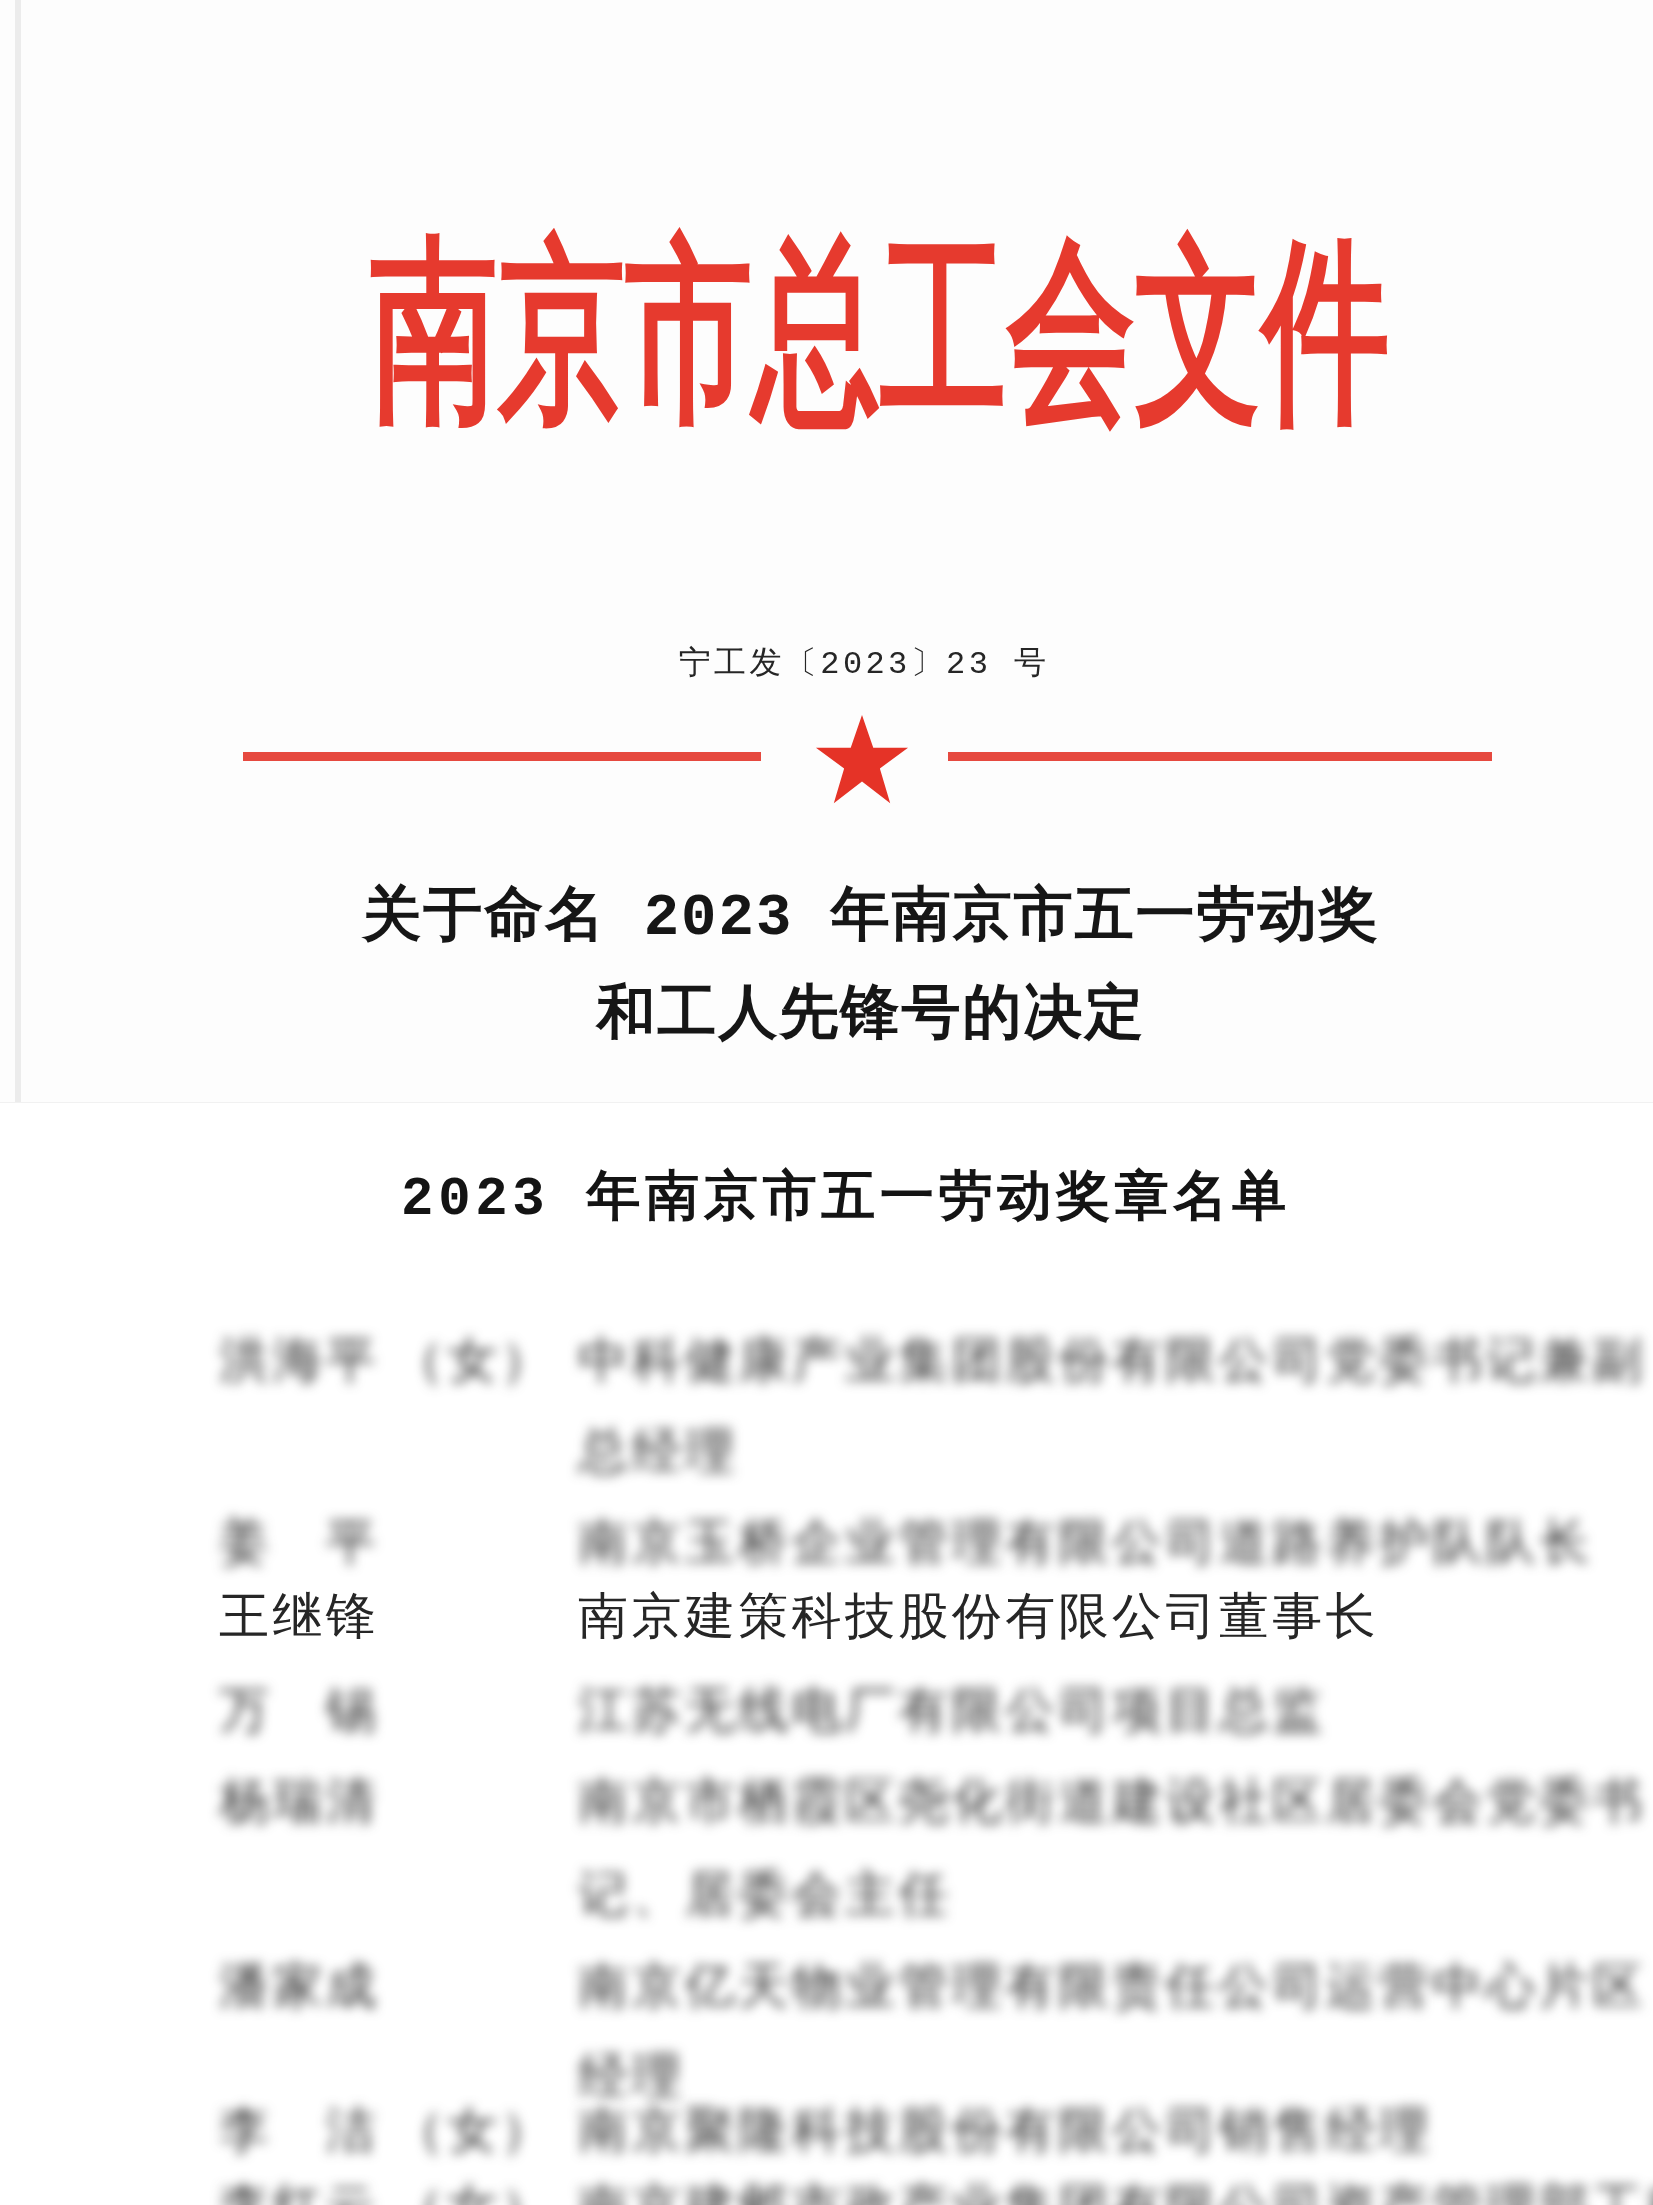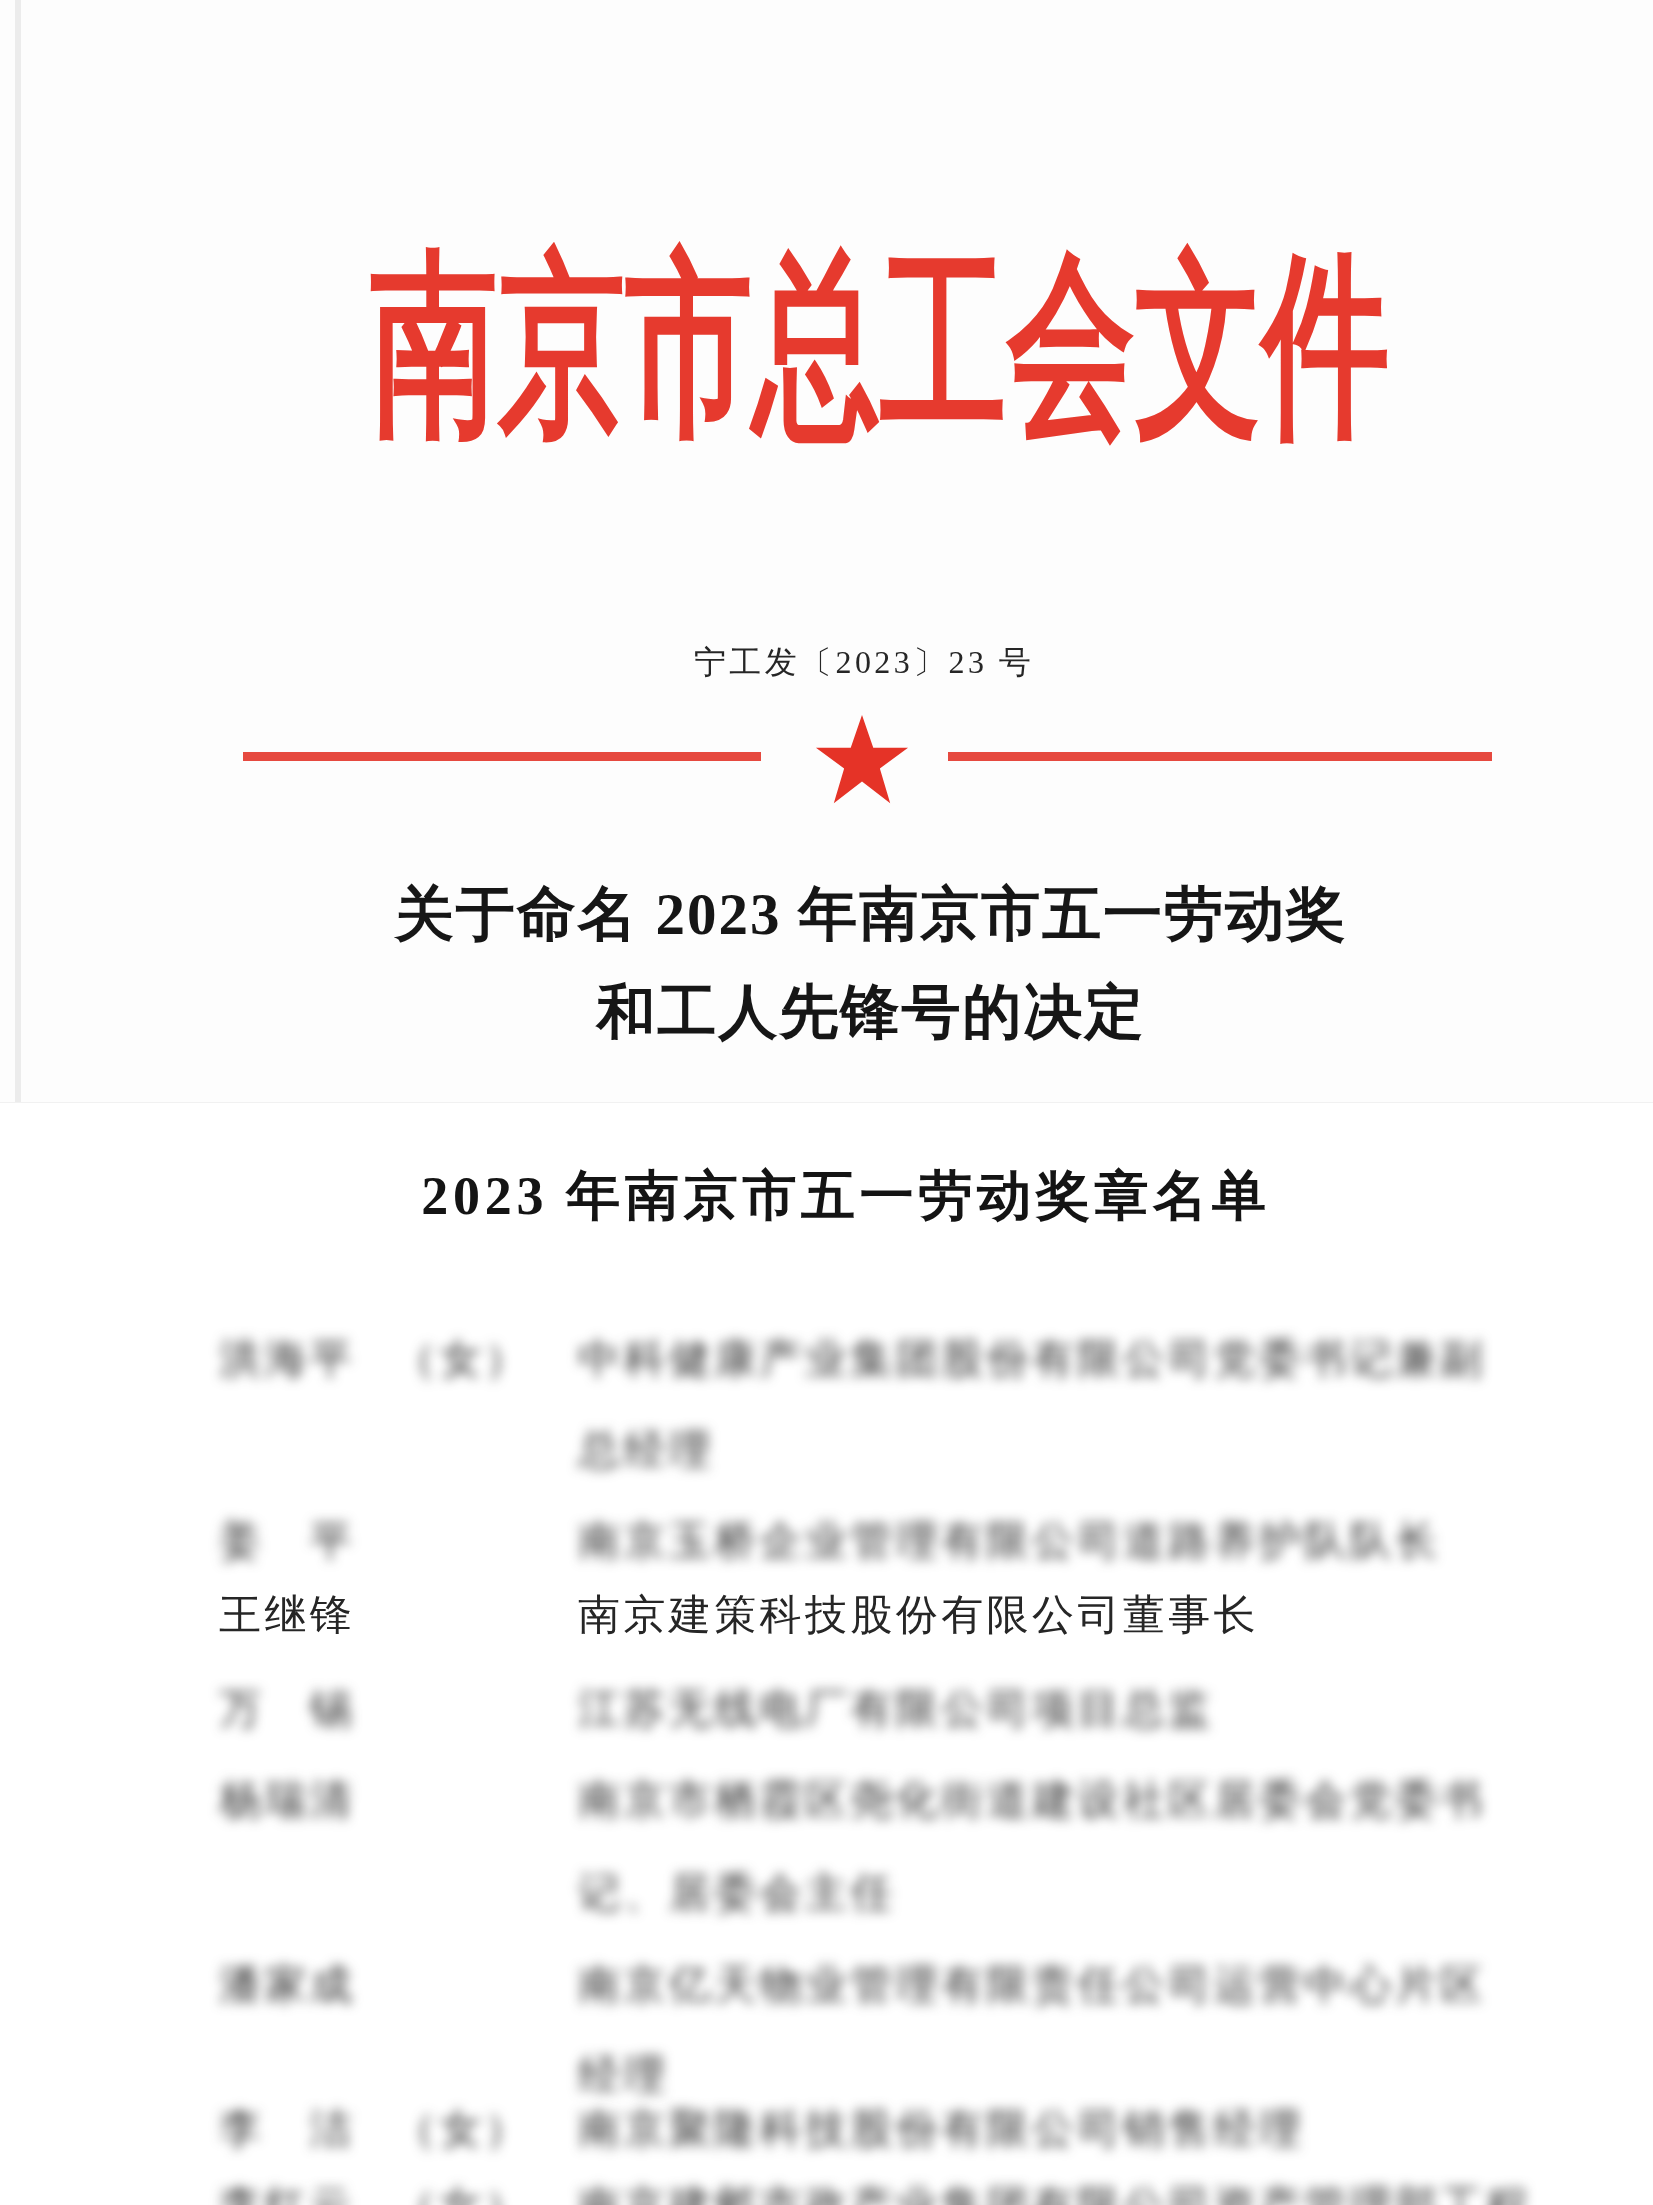"南京市总工会文件" .page { font-family: Liberation Serif, serif -> Liberation Mono, monospace }
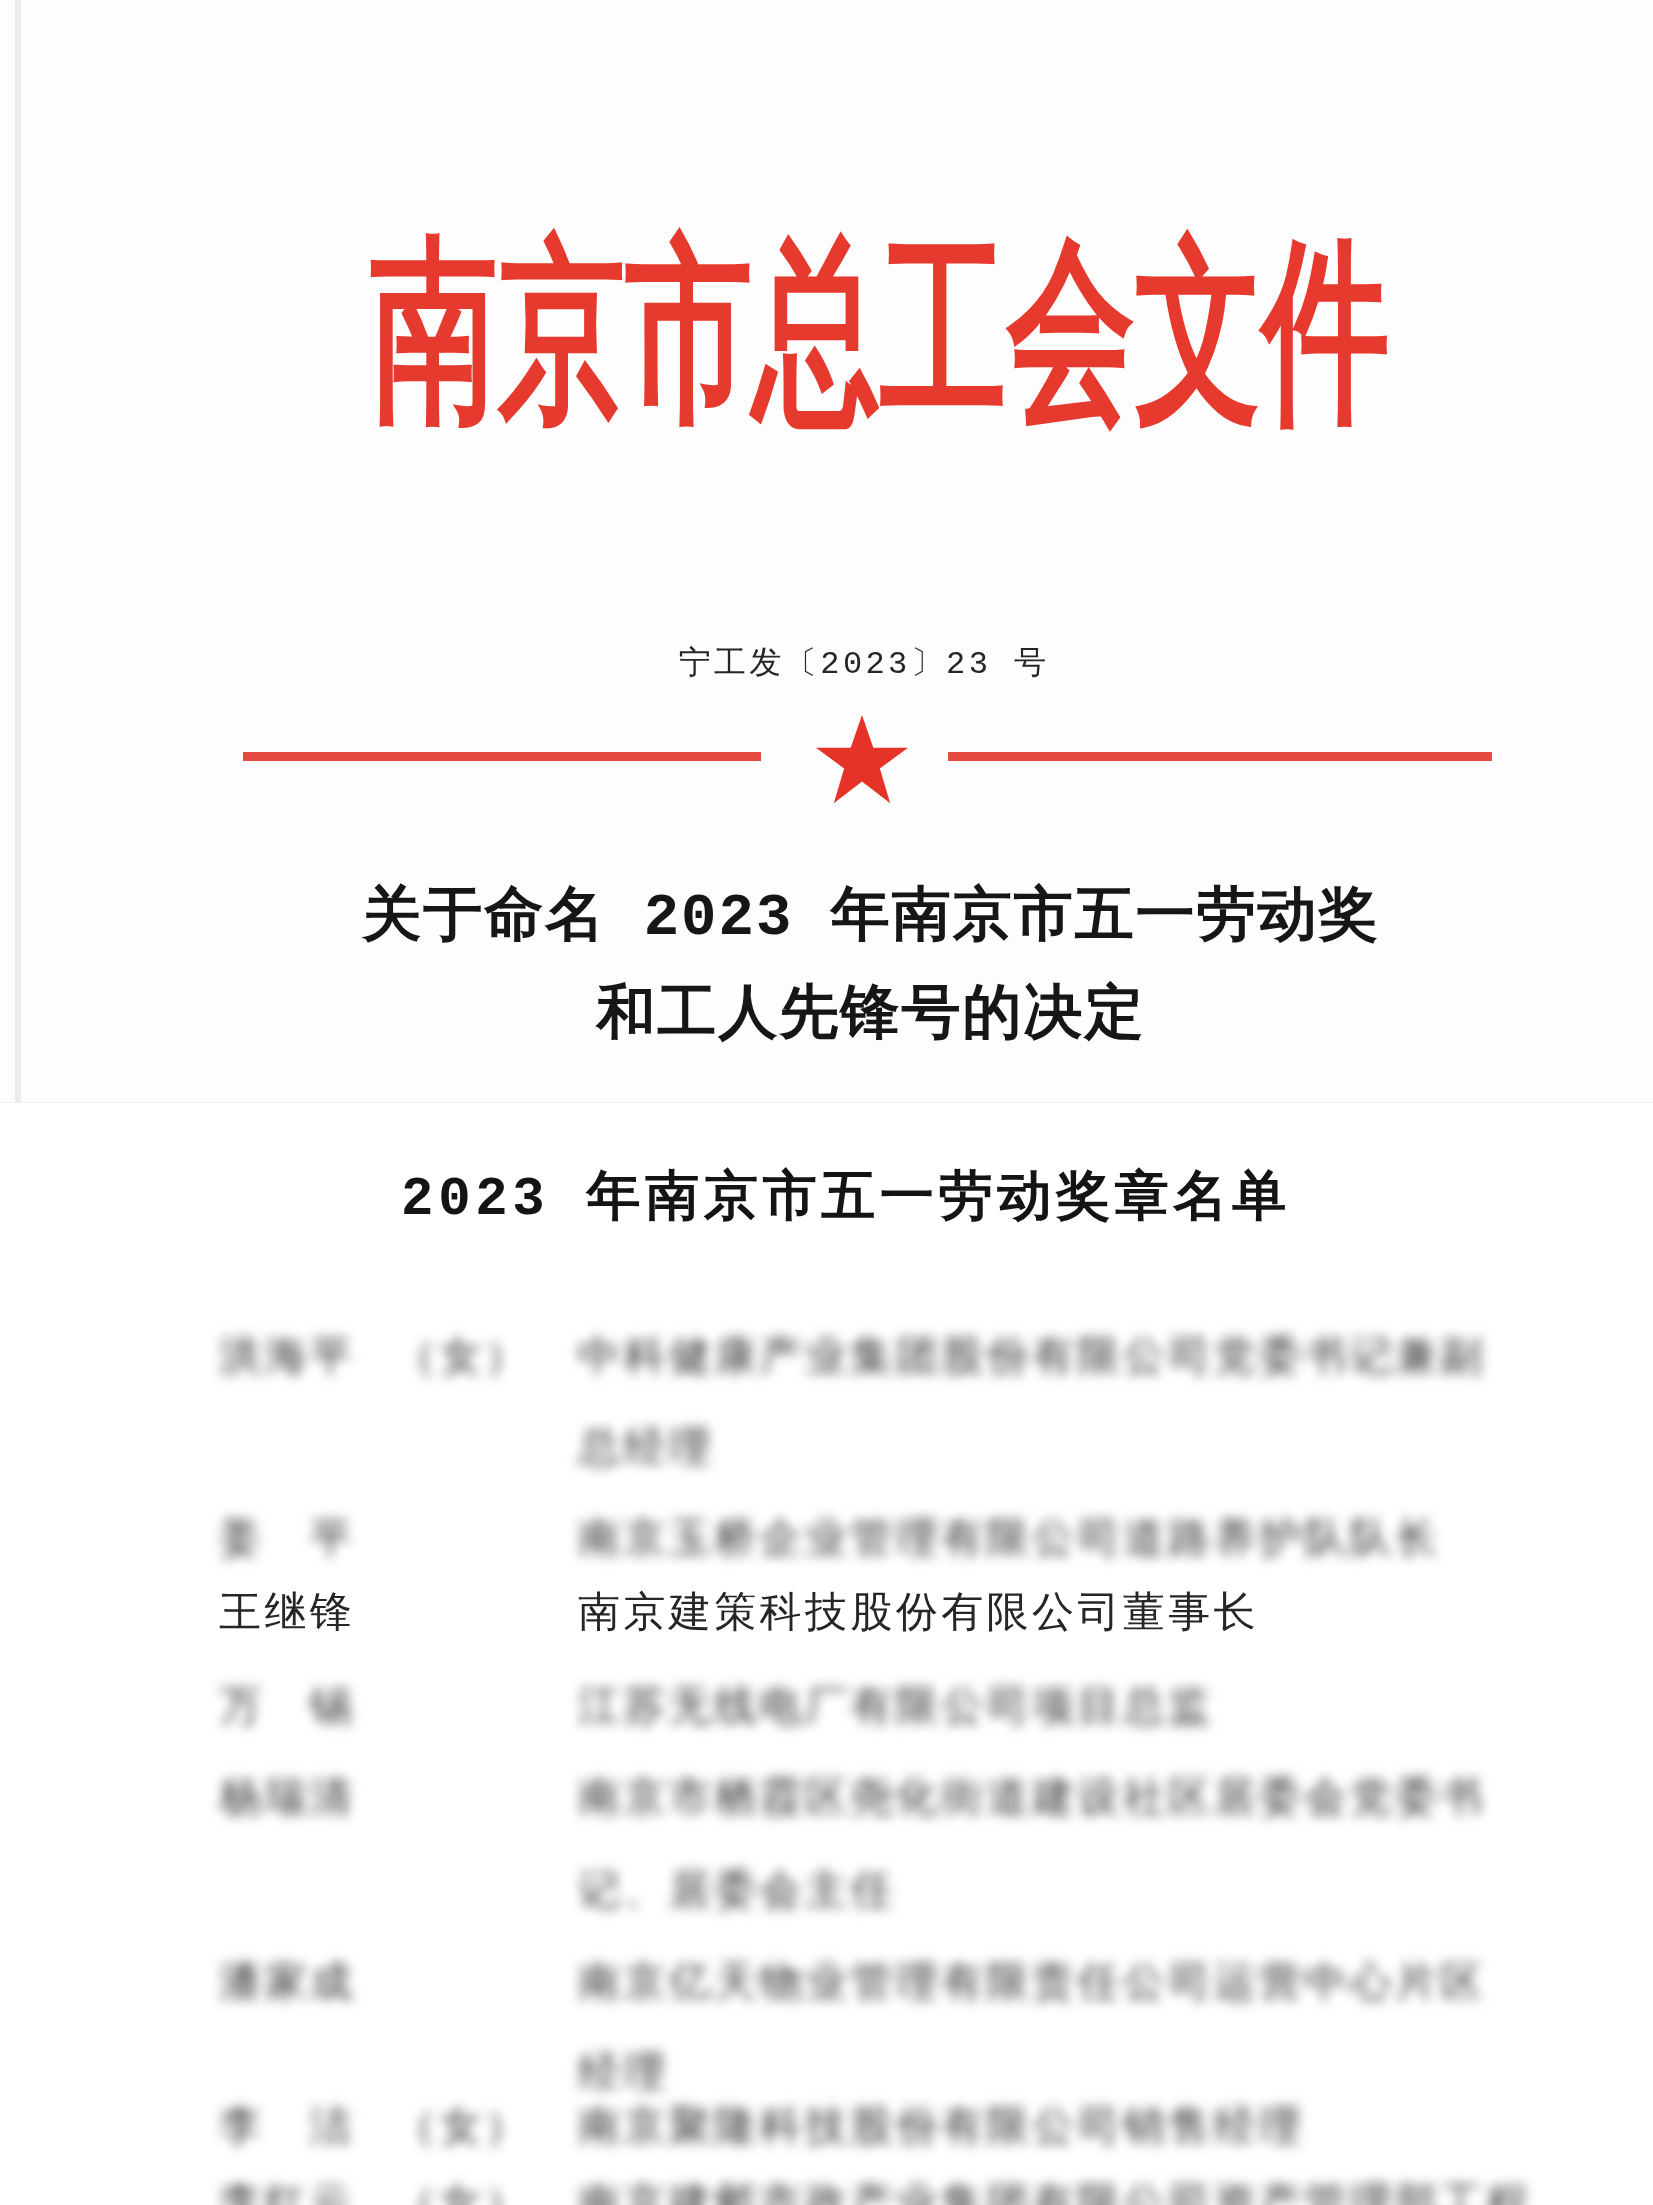"王继锋" .cell { font-size: 42px -> 50px }
